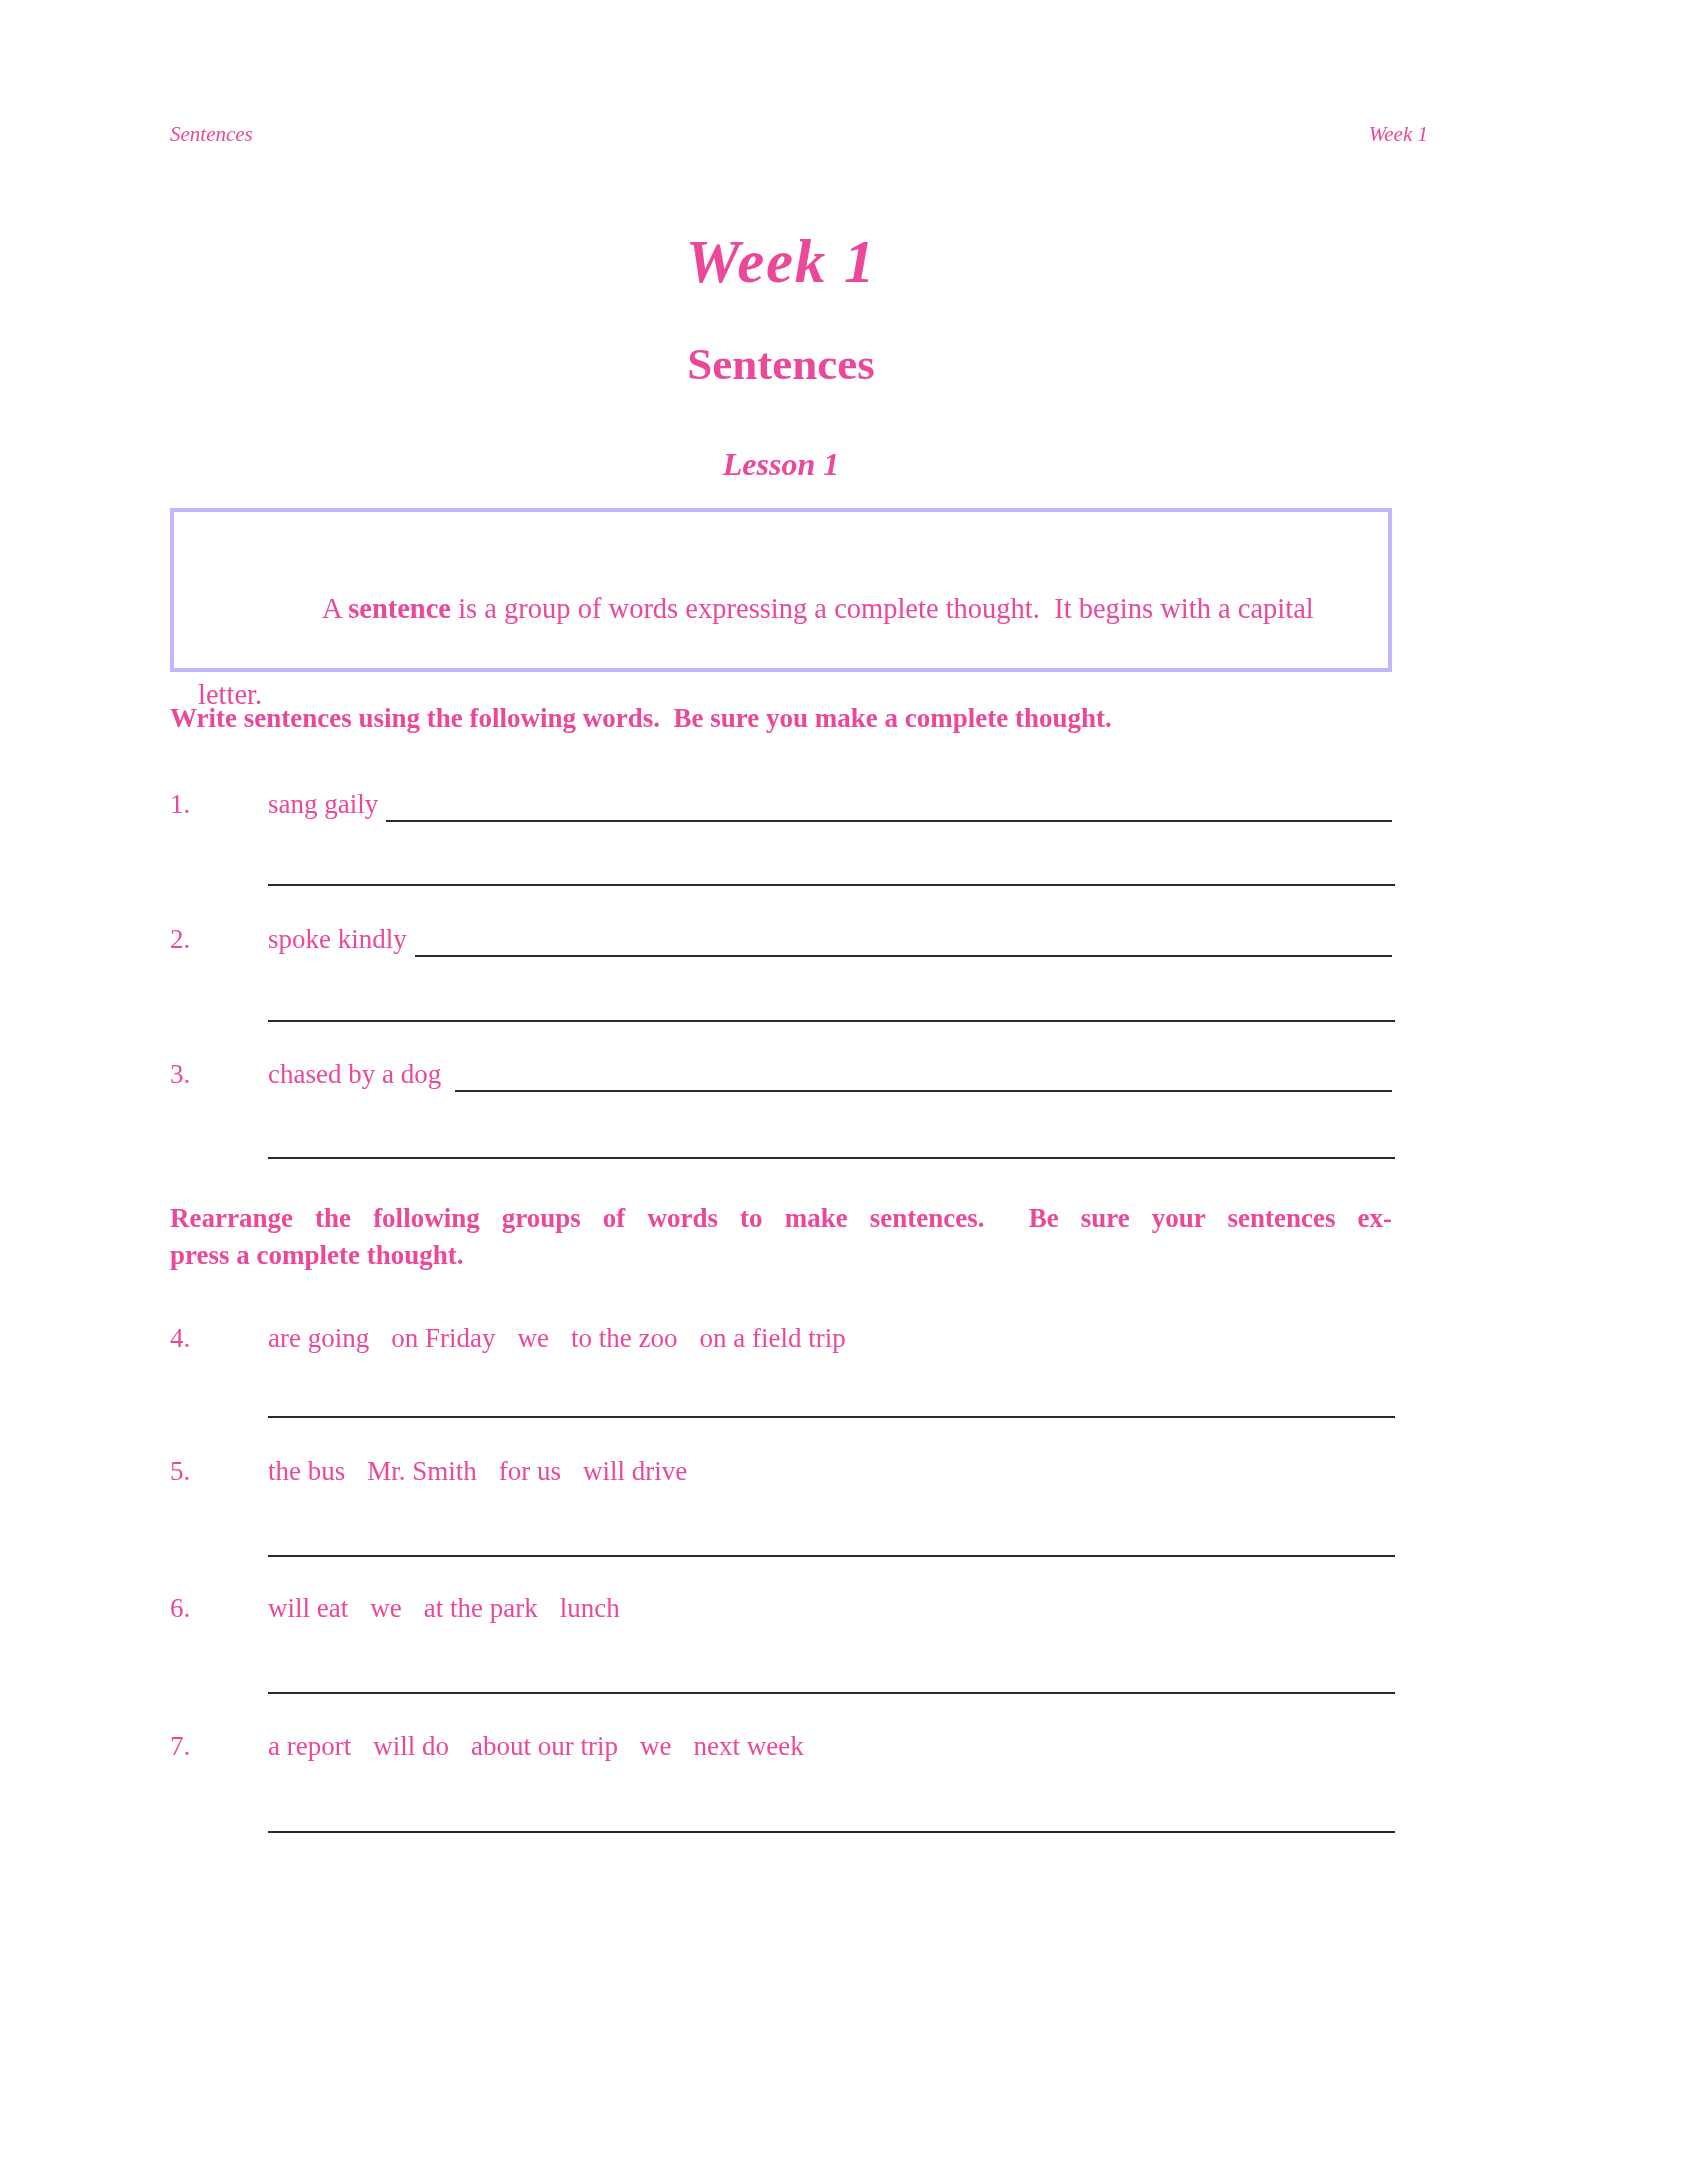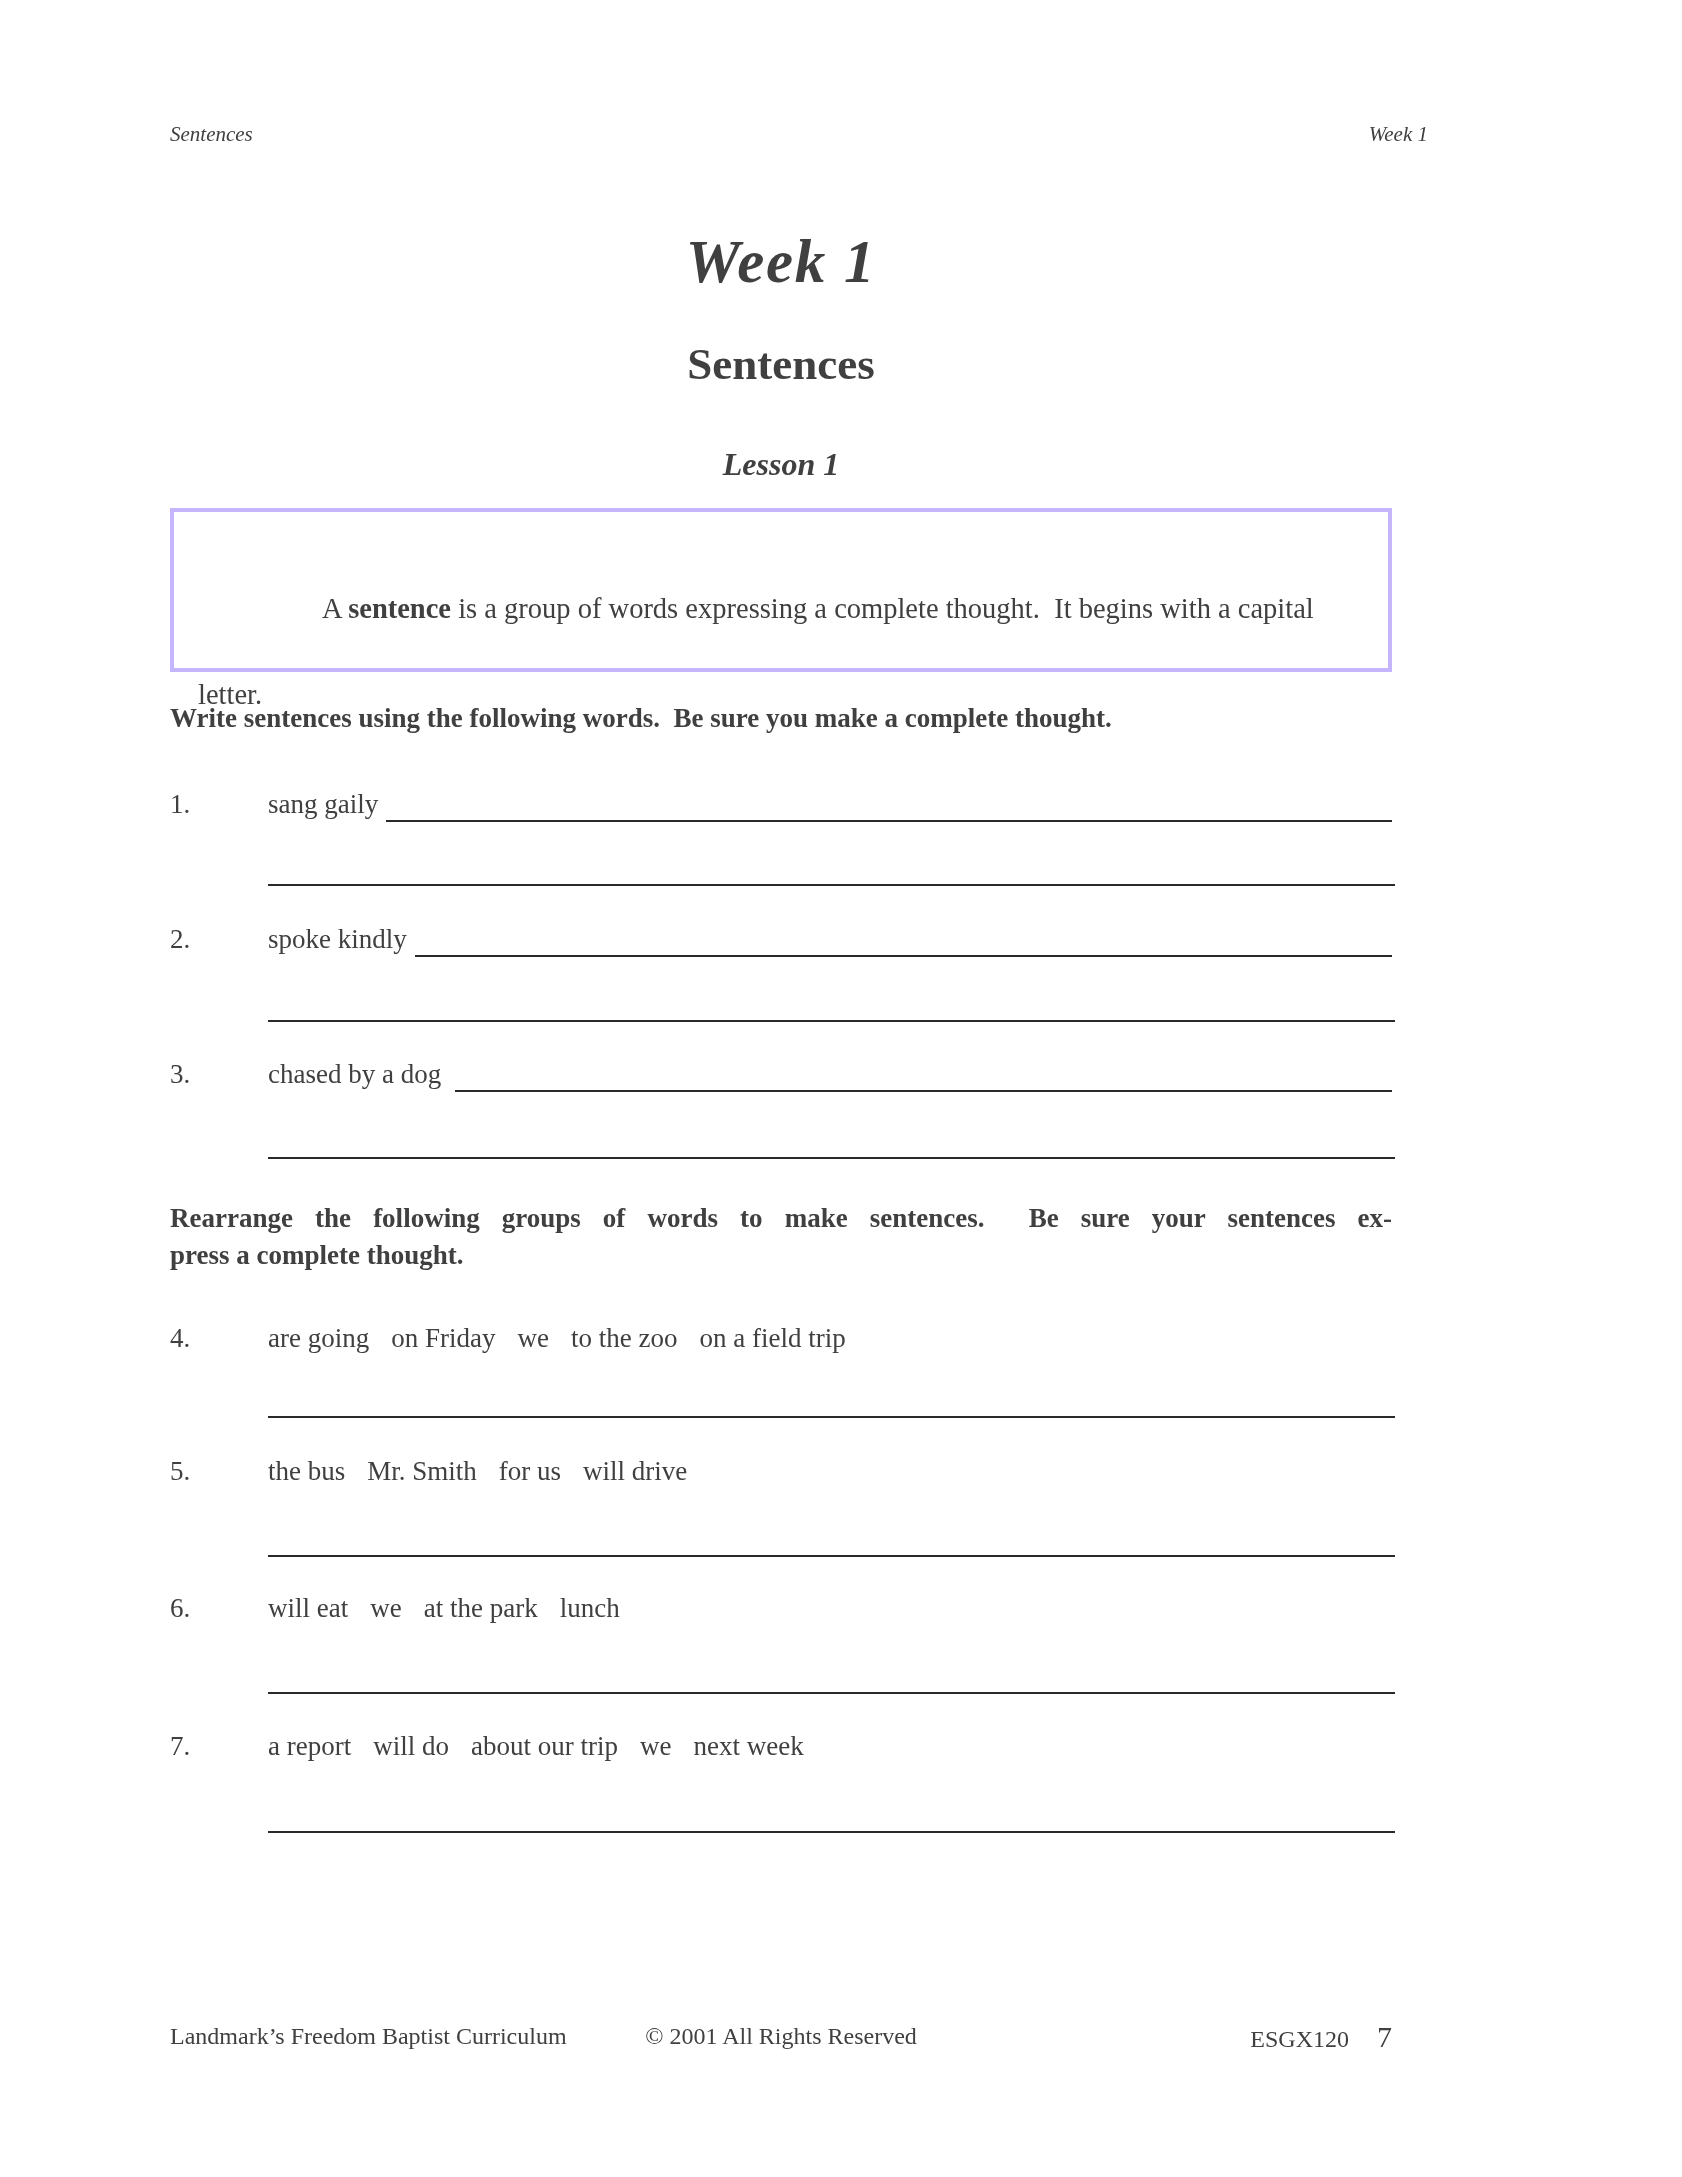"Sentences" .page { color: #404040 -> #ec4899 }
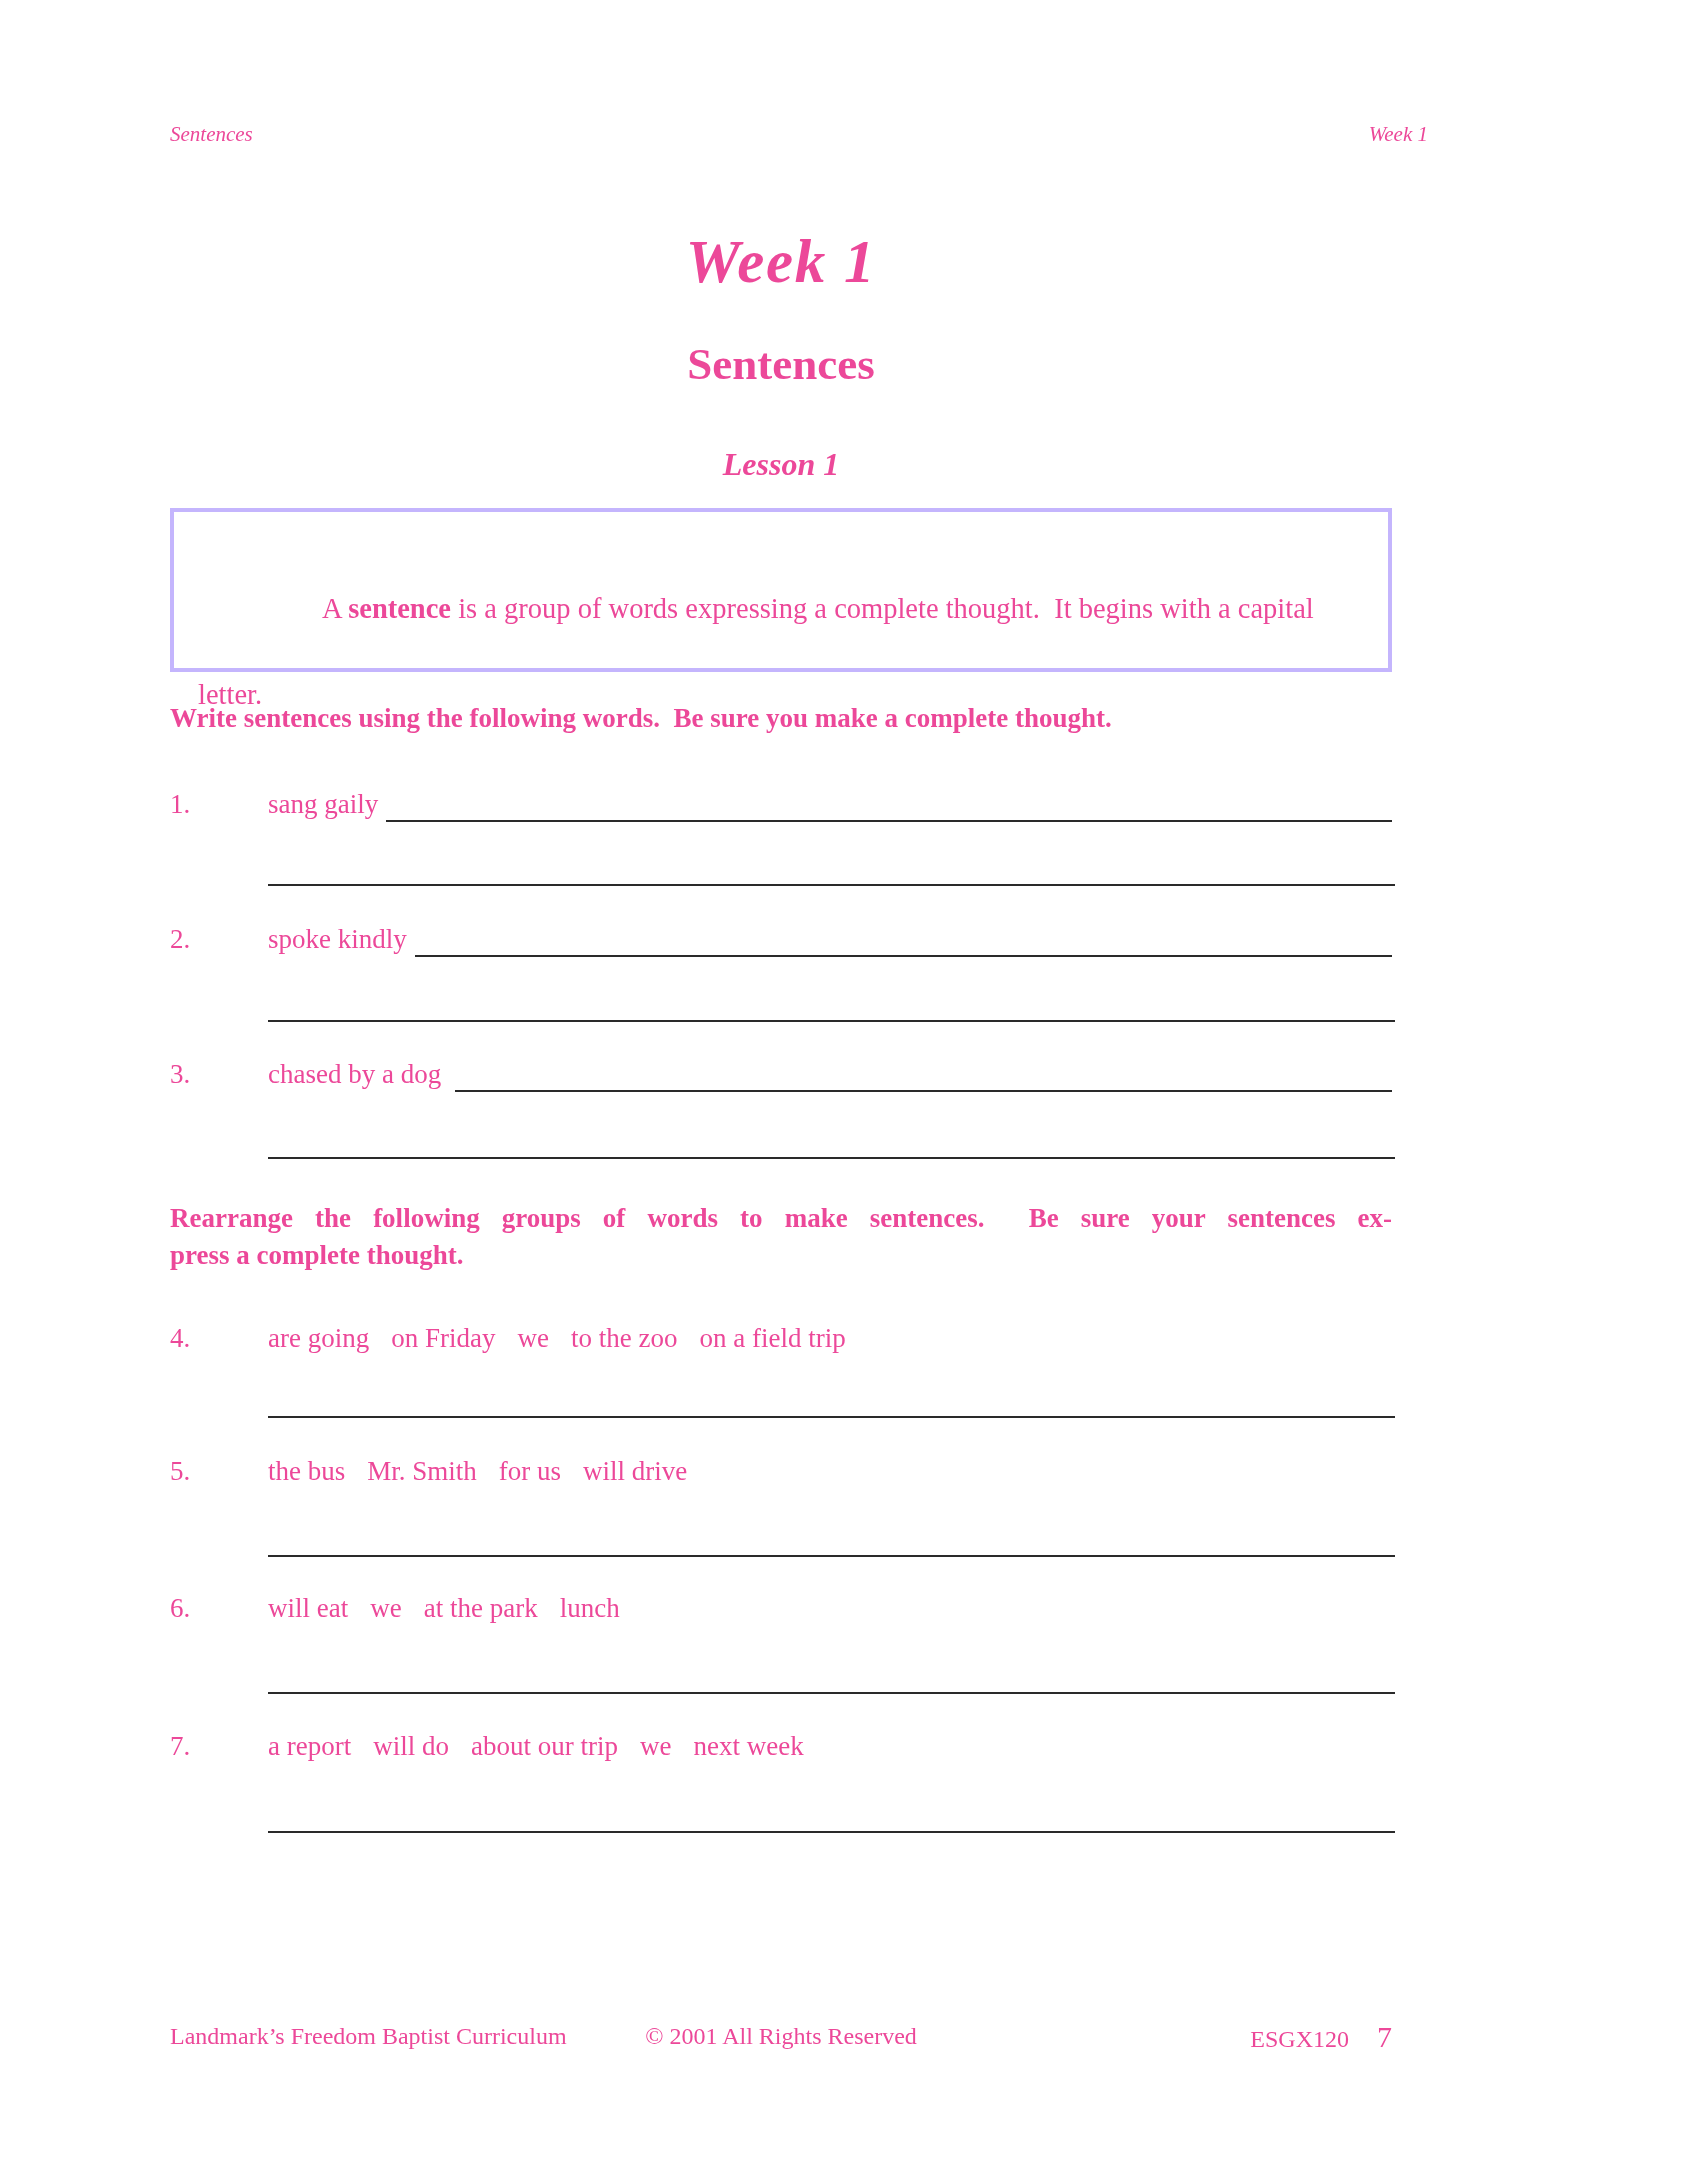"Landmark’s Freedom Baptist Curriculum" div.abs { html: <div> <span>Landmark’s Freedom Baptist Curriculum</span> <div>© 2001 All Rights Reserved</div> <span> <span>ESGX120</span> <span>7</span> </span> </div> -> none }
